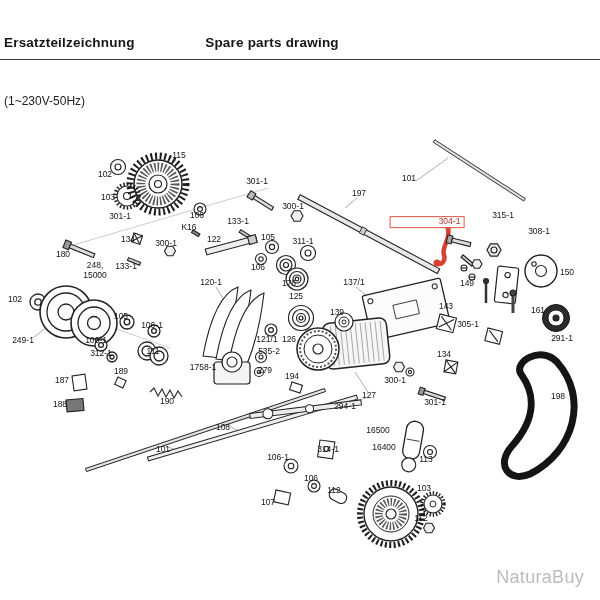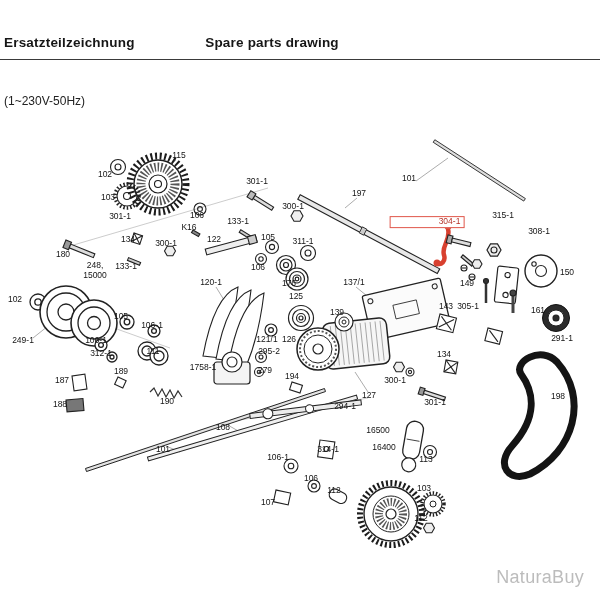"305-1" div.part-label { top: 307px -> 325px }
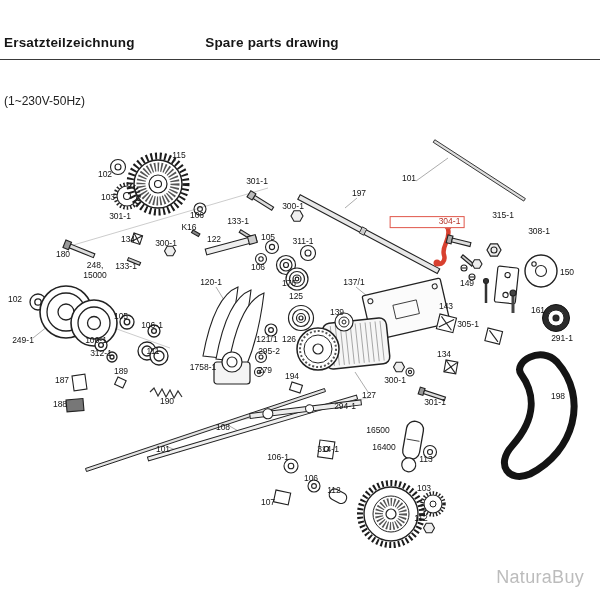"295-2" div.part-label { text: 295-2 -> 535-2 }
